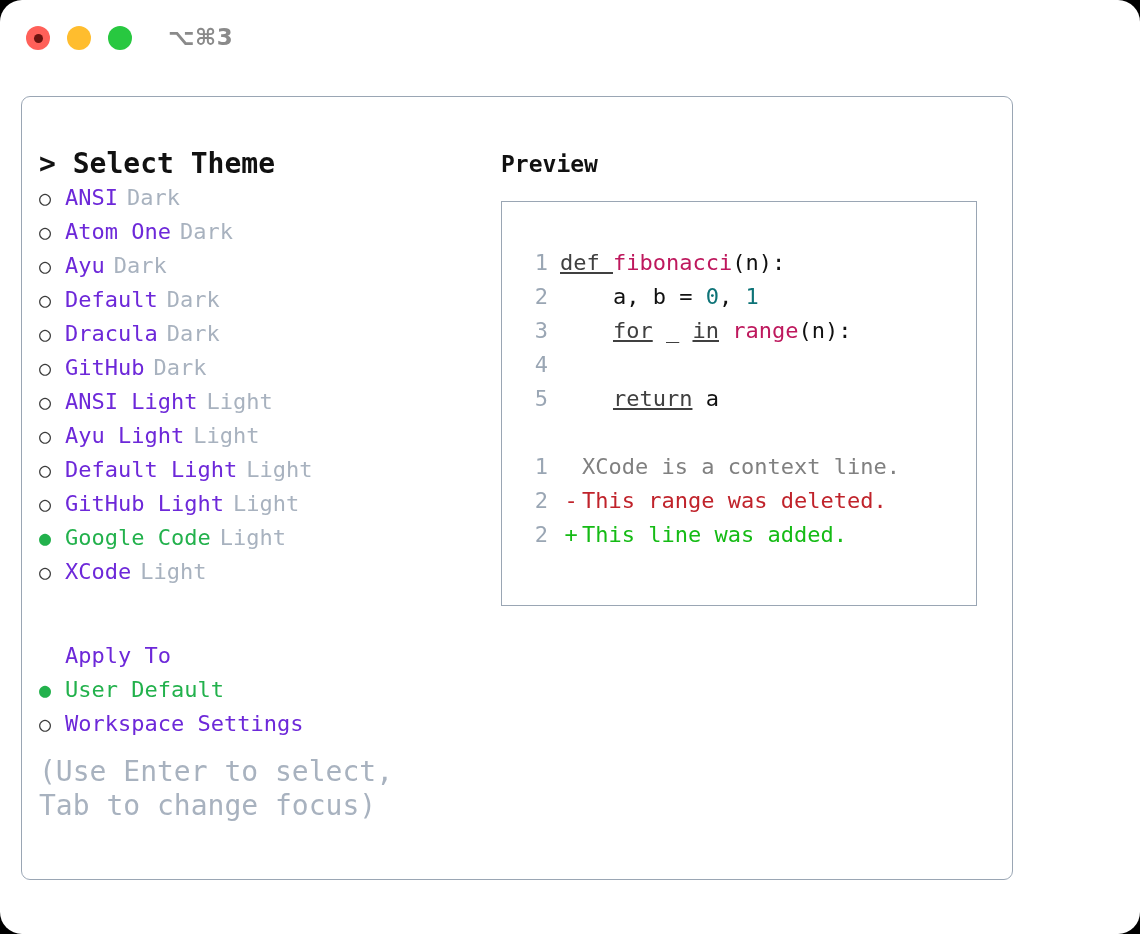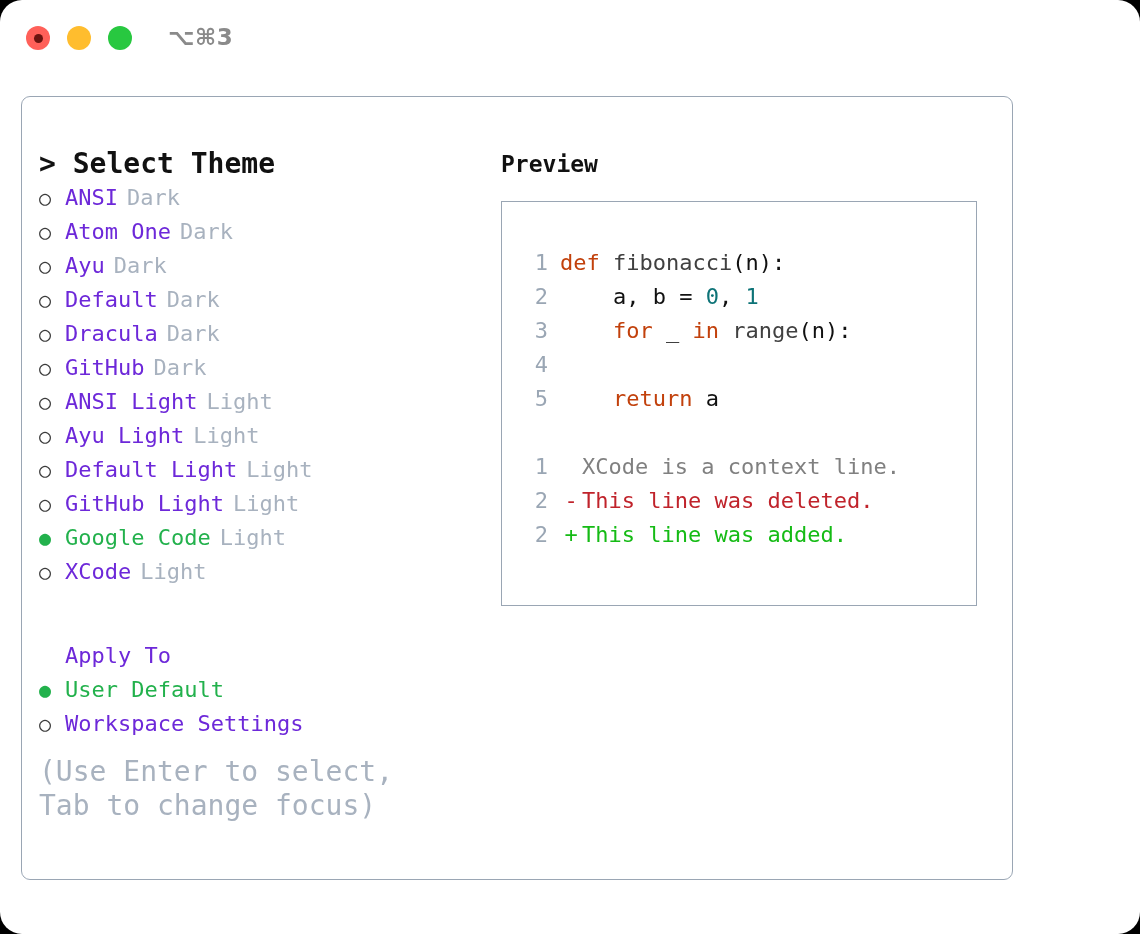"def" .tok-kw { color: #c2410c -> #404040; text-decoration: none -> underline }
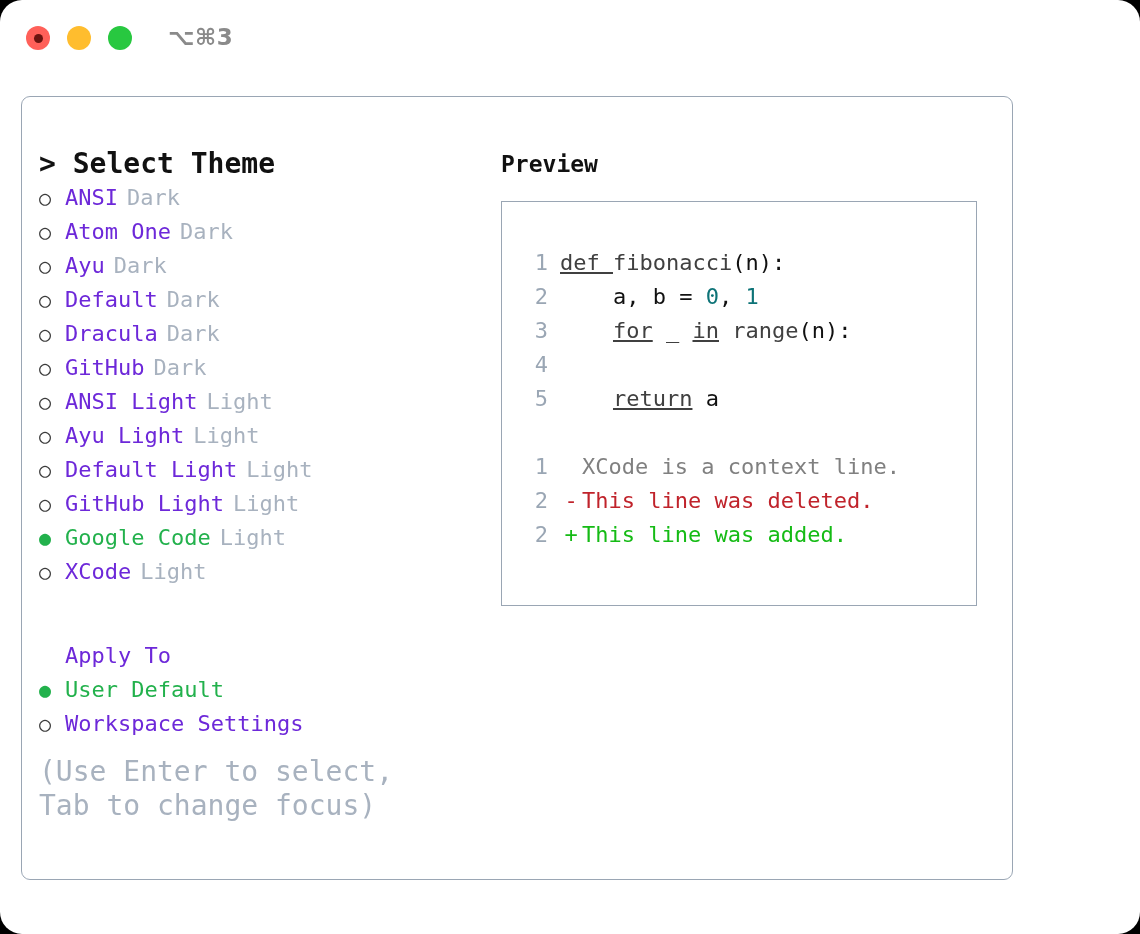"fibonacci" .tok-fn { color: #404040 -> #be185d }
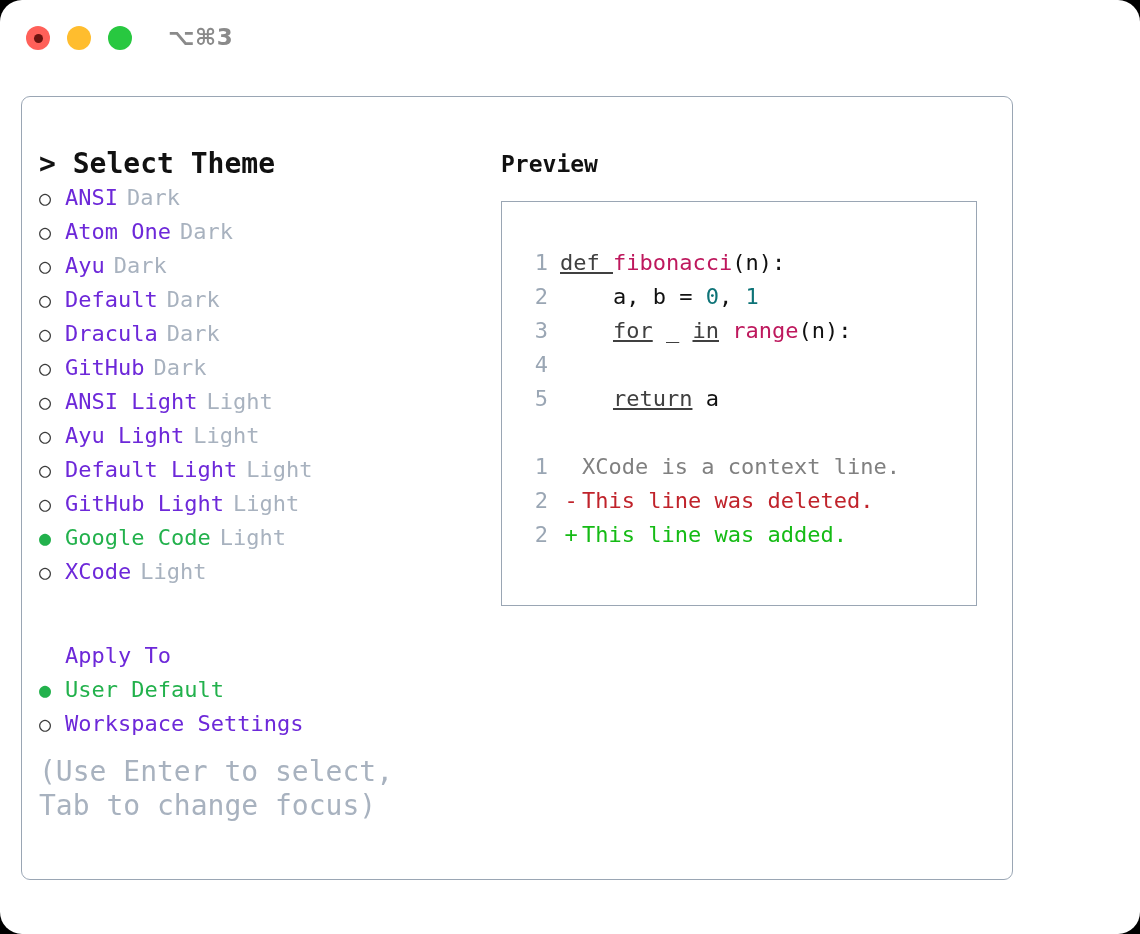"This line was deleted." span.tok-del { text: line -> range }
